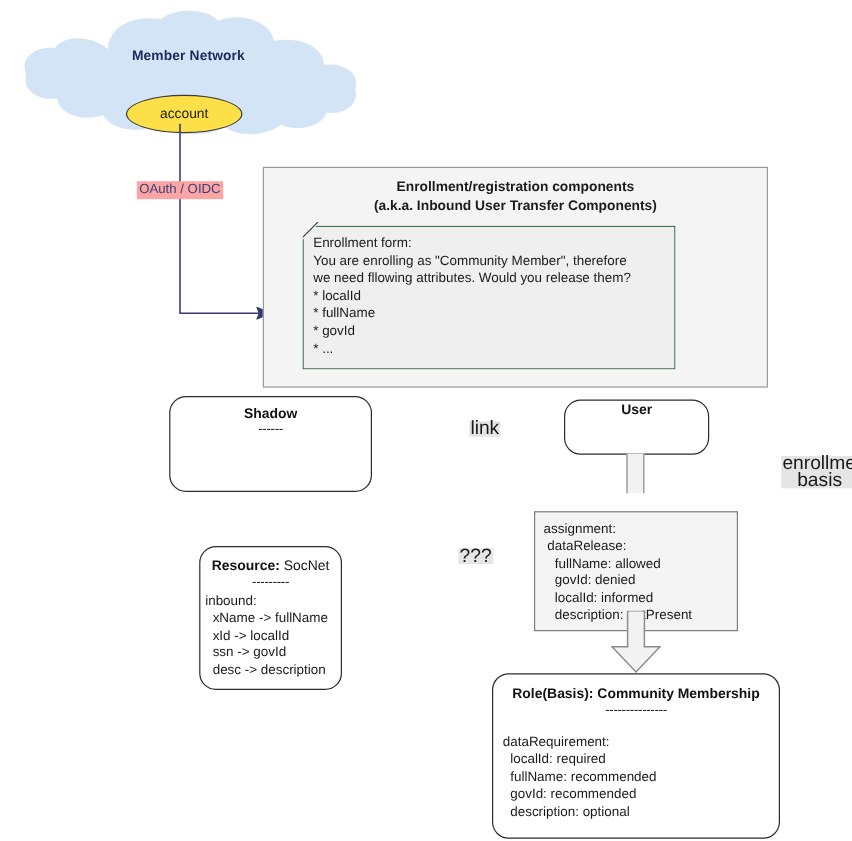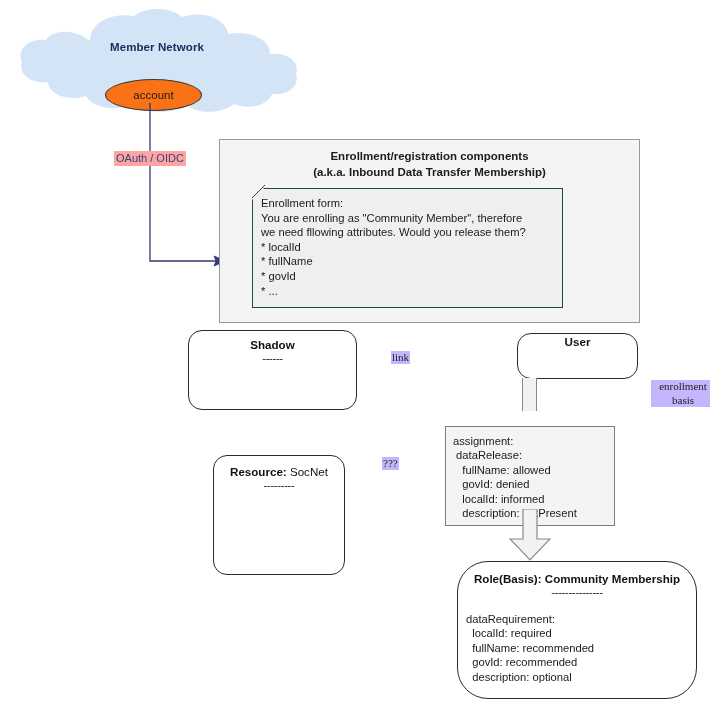"account" #account-ellipse { background: #f97316 -> #fde047 }
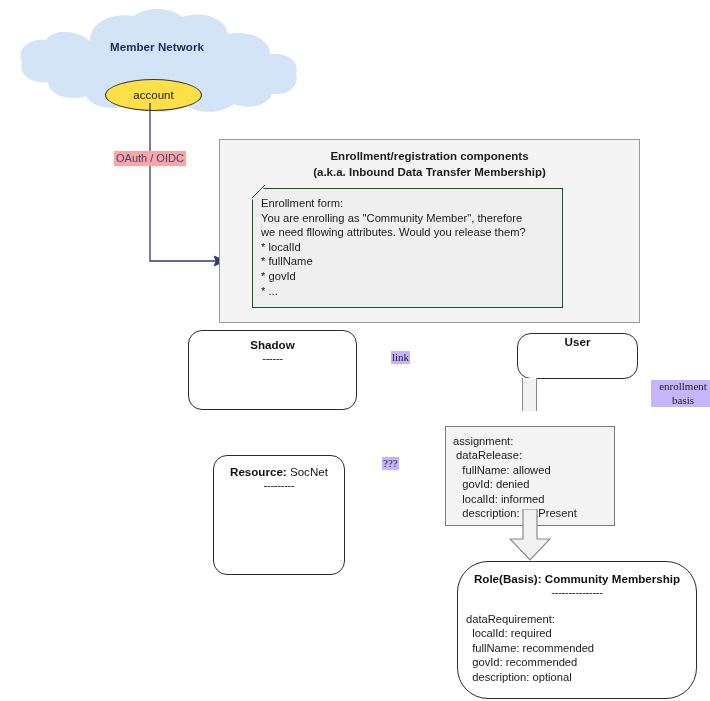"(a.k.a. Inbound Data Transfer" div.enroll-title { text: Data Transfer Membership -> User Transfer Components }
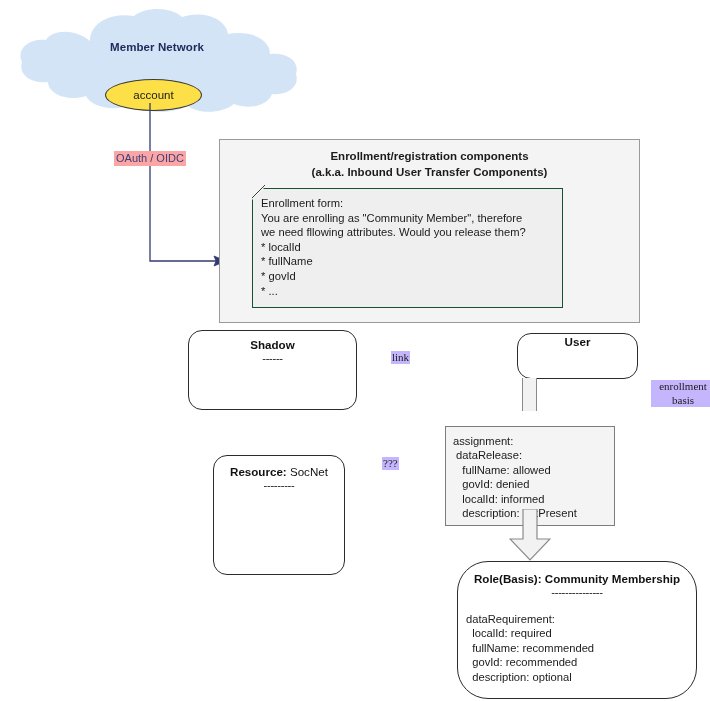"Shadow" .card { margin-left: 47px -> none }
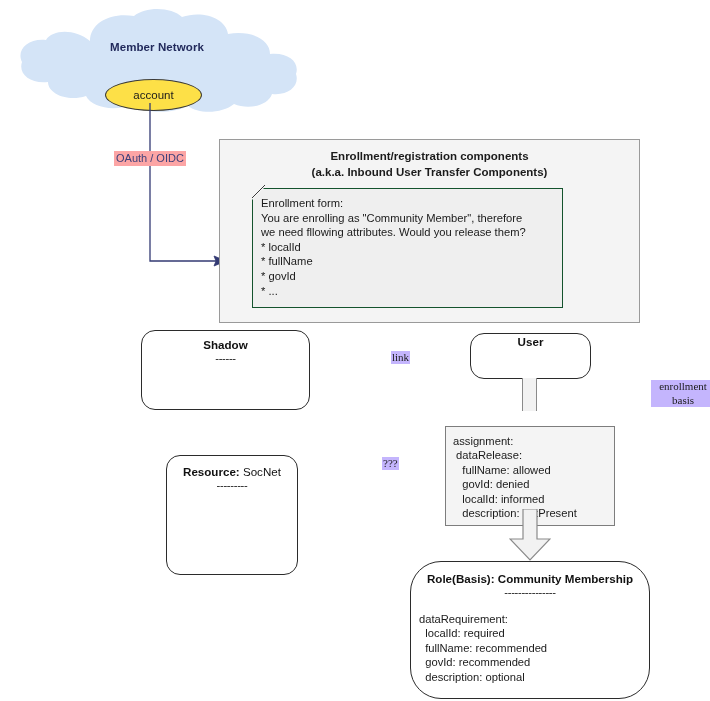"link" .float-label { background: #c4b5fd -> #e5e5e5; font-family: Liberation Serif, serif -> none; font-size: 11px -> 16px }
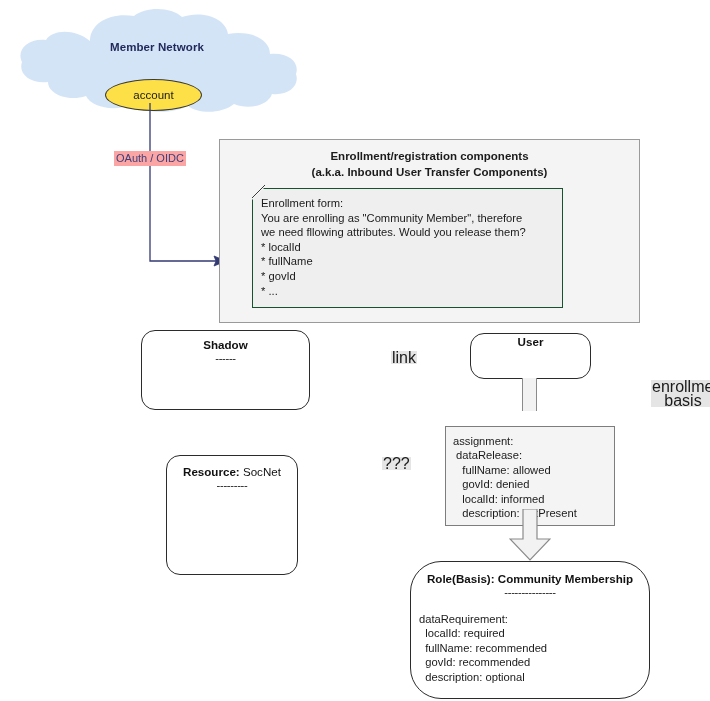"Resource: SocNet" #resource-box { width: 132px -> 119px }
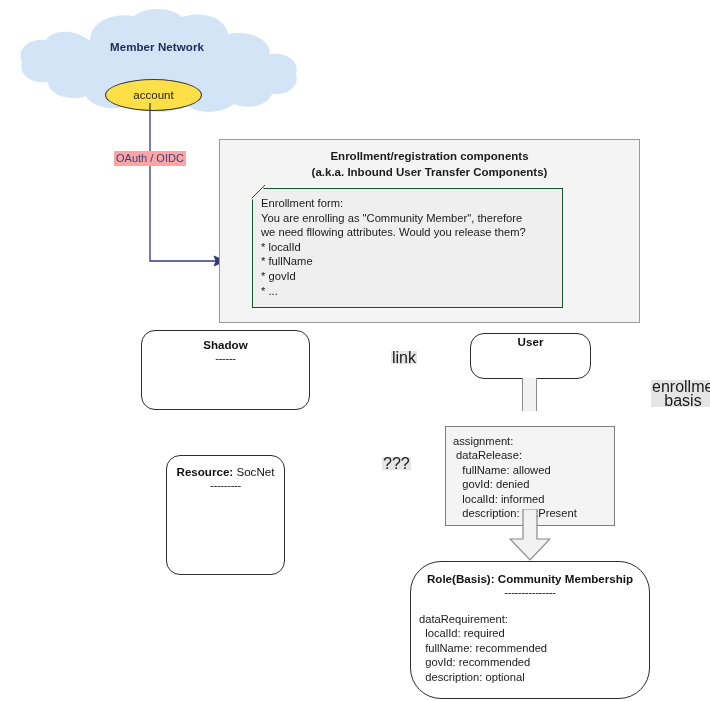"inbound:" div.card-body { html: none -> <div>inbound: xName -&gt; fullName xId -&gt; localId ssn -&gt; govId desc -&gt; description</div> }
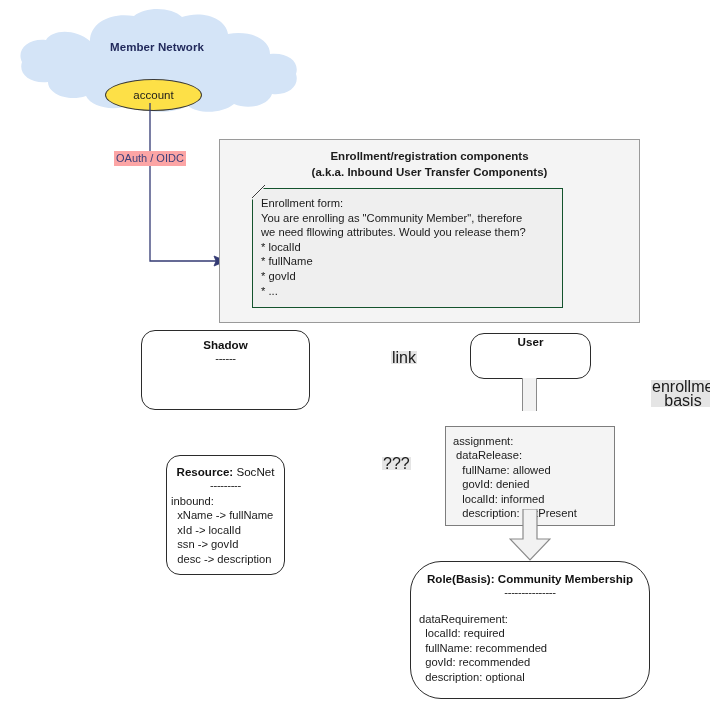"Role(Basis): Community Membership" #role-box { border-radius: 31px -> none }
